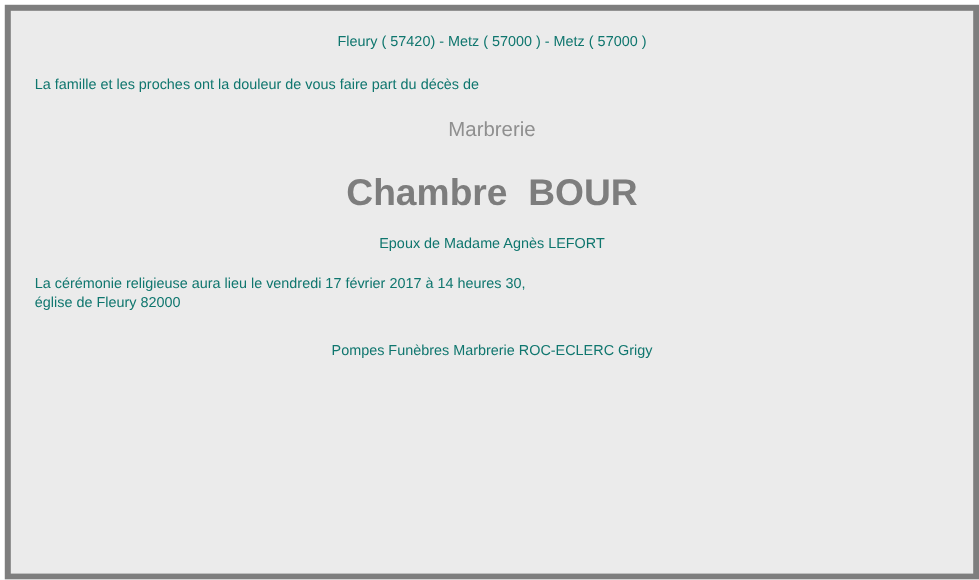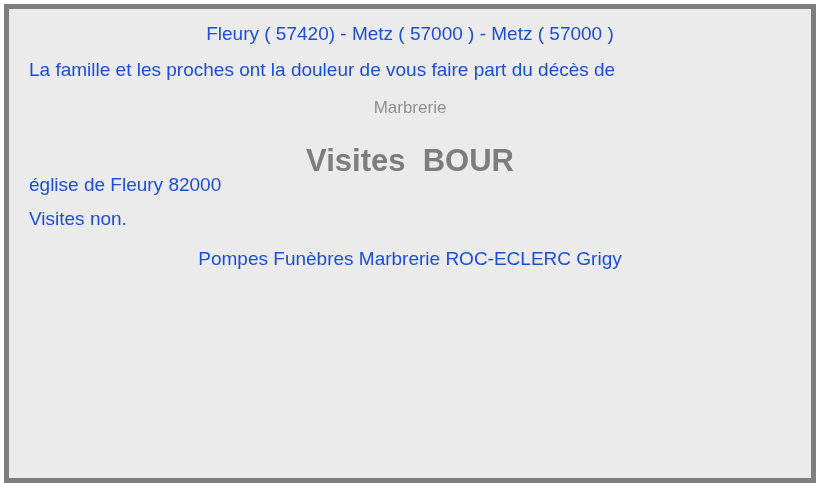"Fleury ( 57420) - Metz" .notice p { color: #1d4ed8 -> #0f766e; font-size: 19px -> 12px }
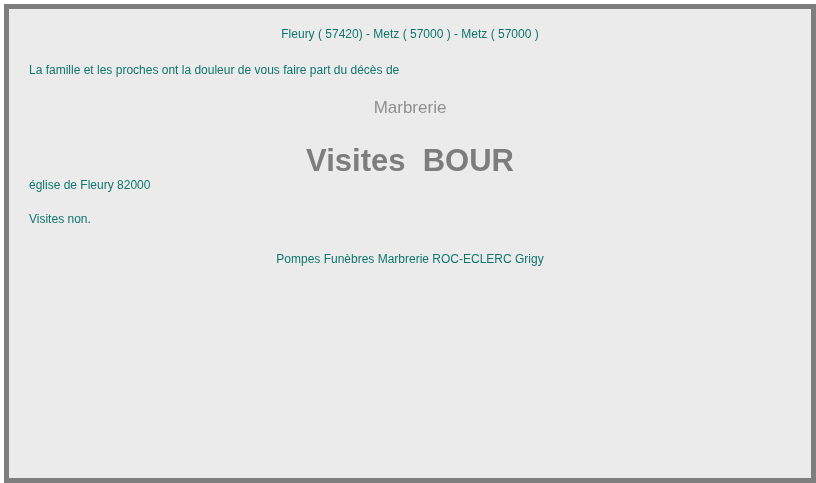"Visites BOUR" p.center { text: Visites -> Chambre }
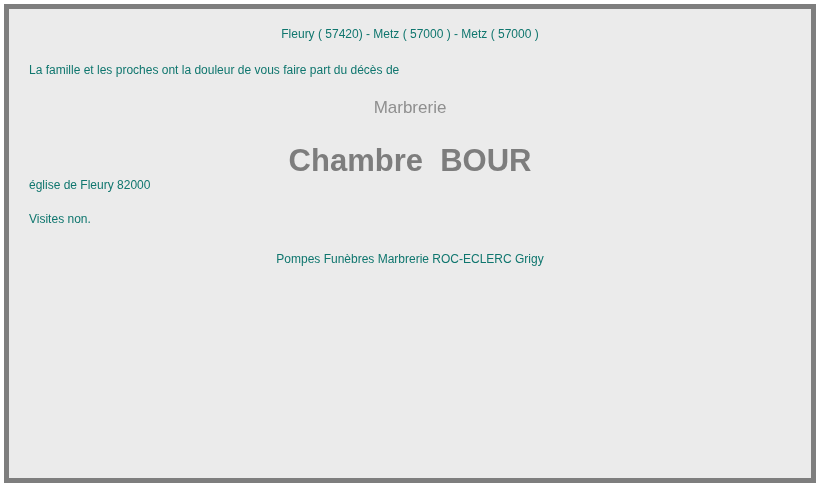"Epoux de Madame Agnès LEFORT" p.center { html: none -> <p>Epoux de Madame Agnès LEFORT</p> }
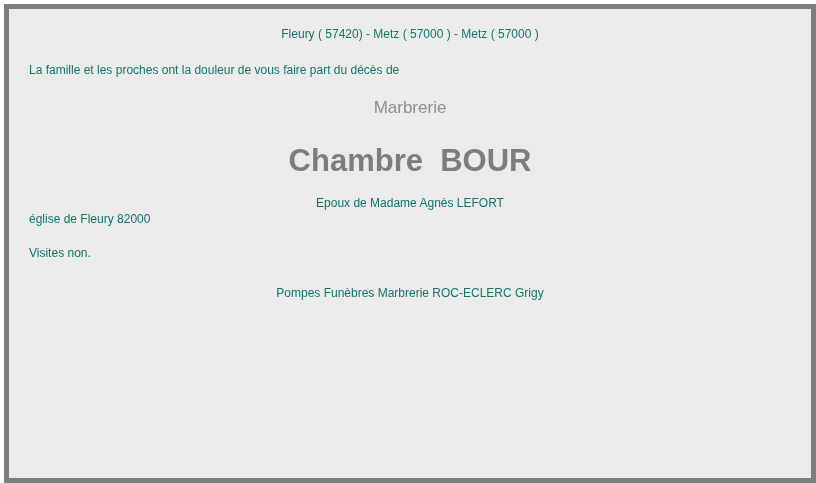"La cérémonie religieuse aura lieu" p.ceremony { html: none -> <p>La cérémonie religieuse aura lieu le vendredi 17 février 2017 à 14 heures 30,</p> }
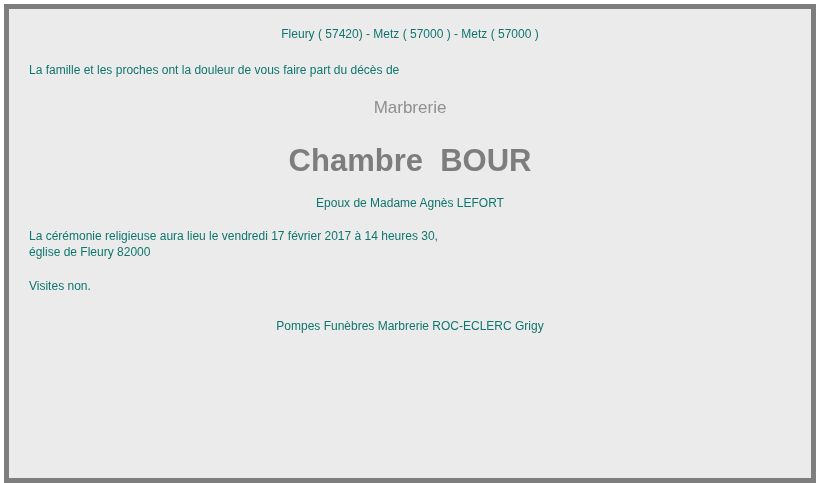"Visites non." p.visits { html: <p>Visites non.</p> -> none }
